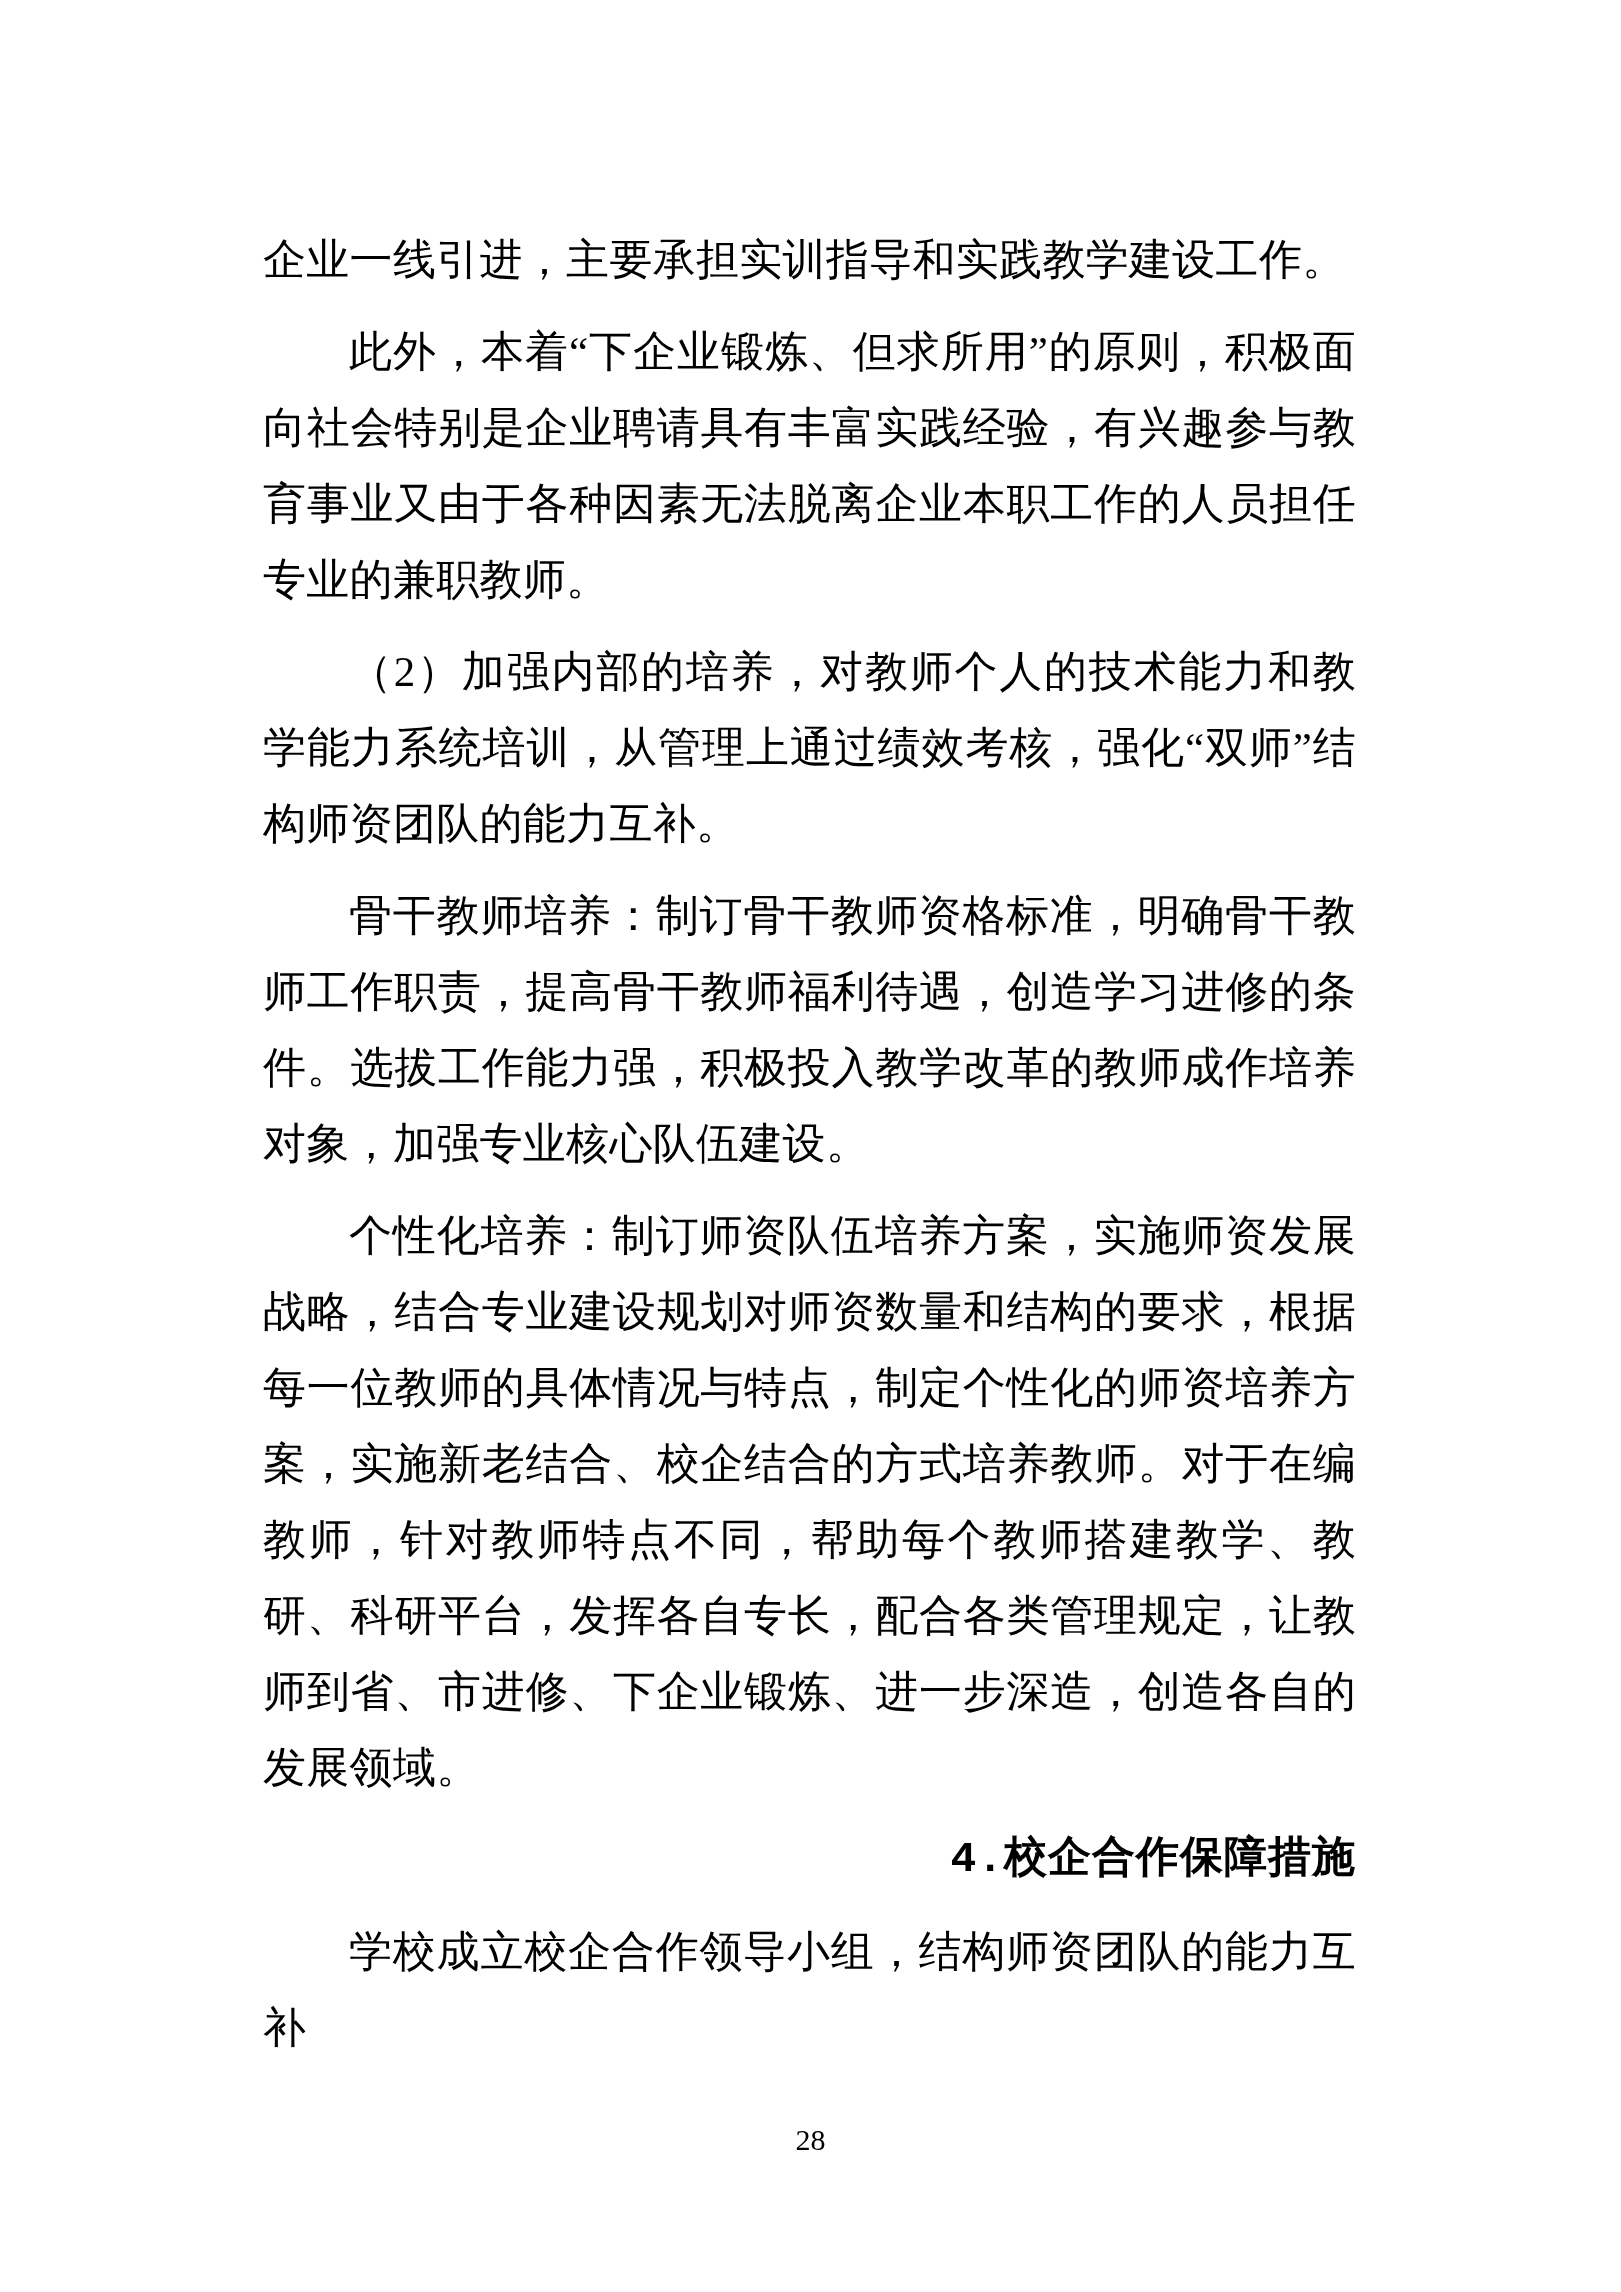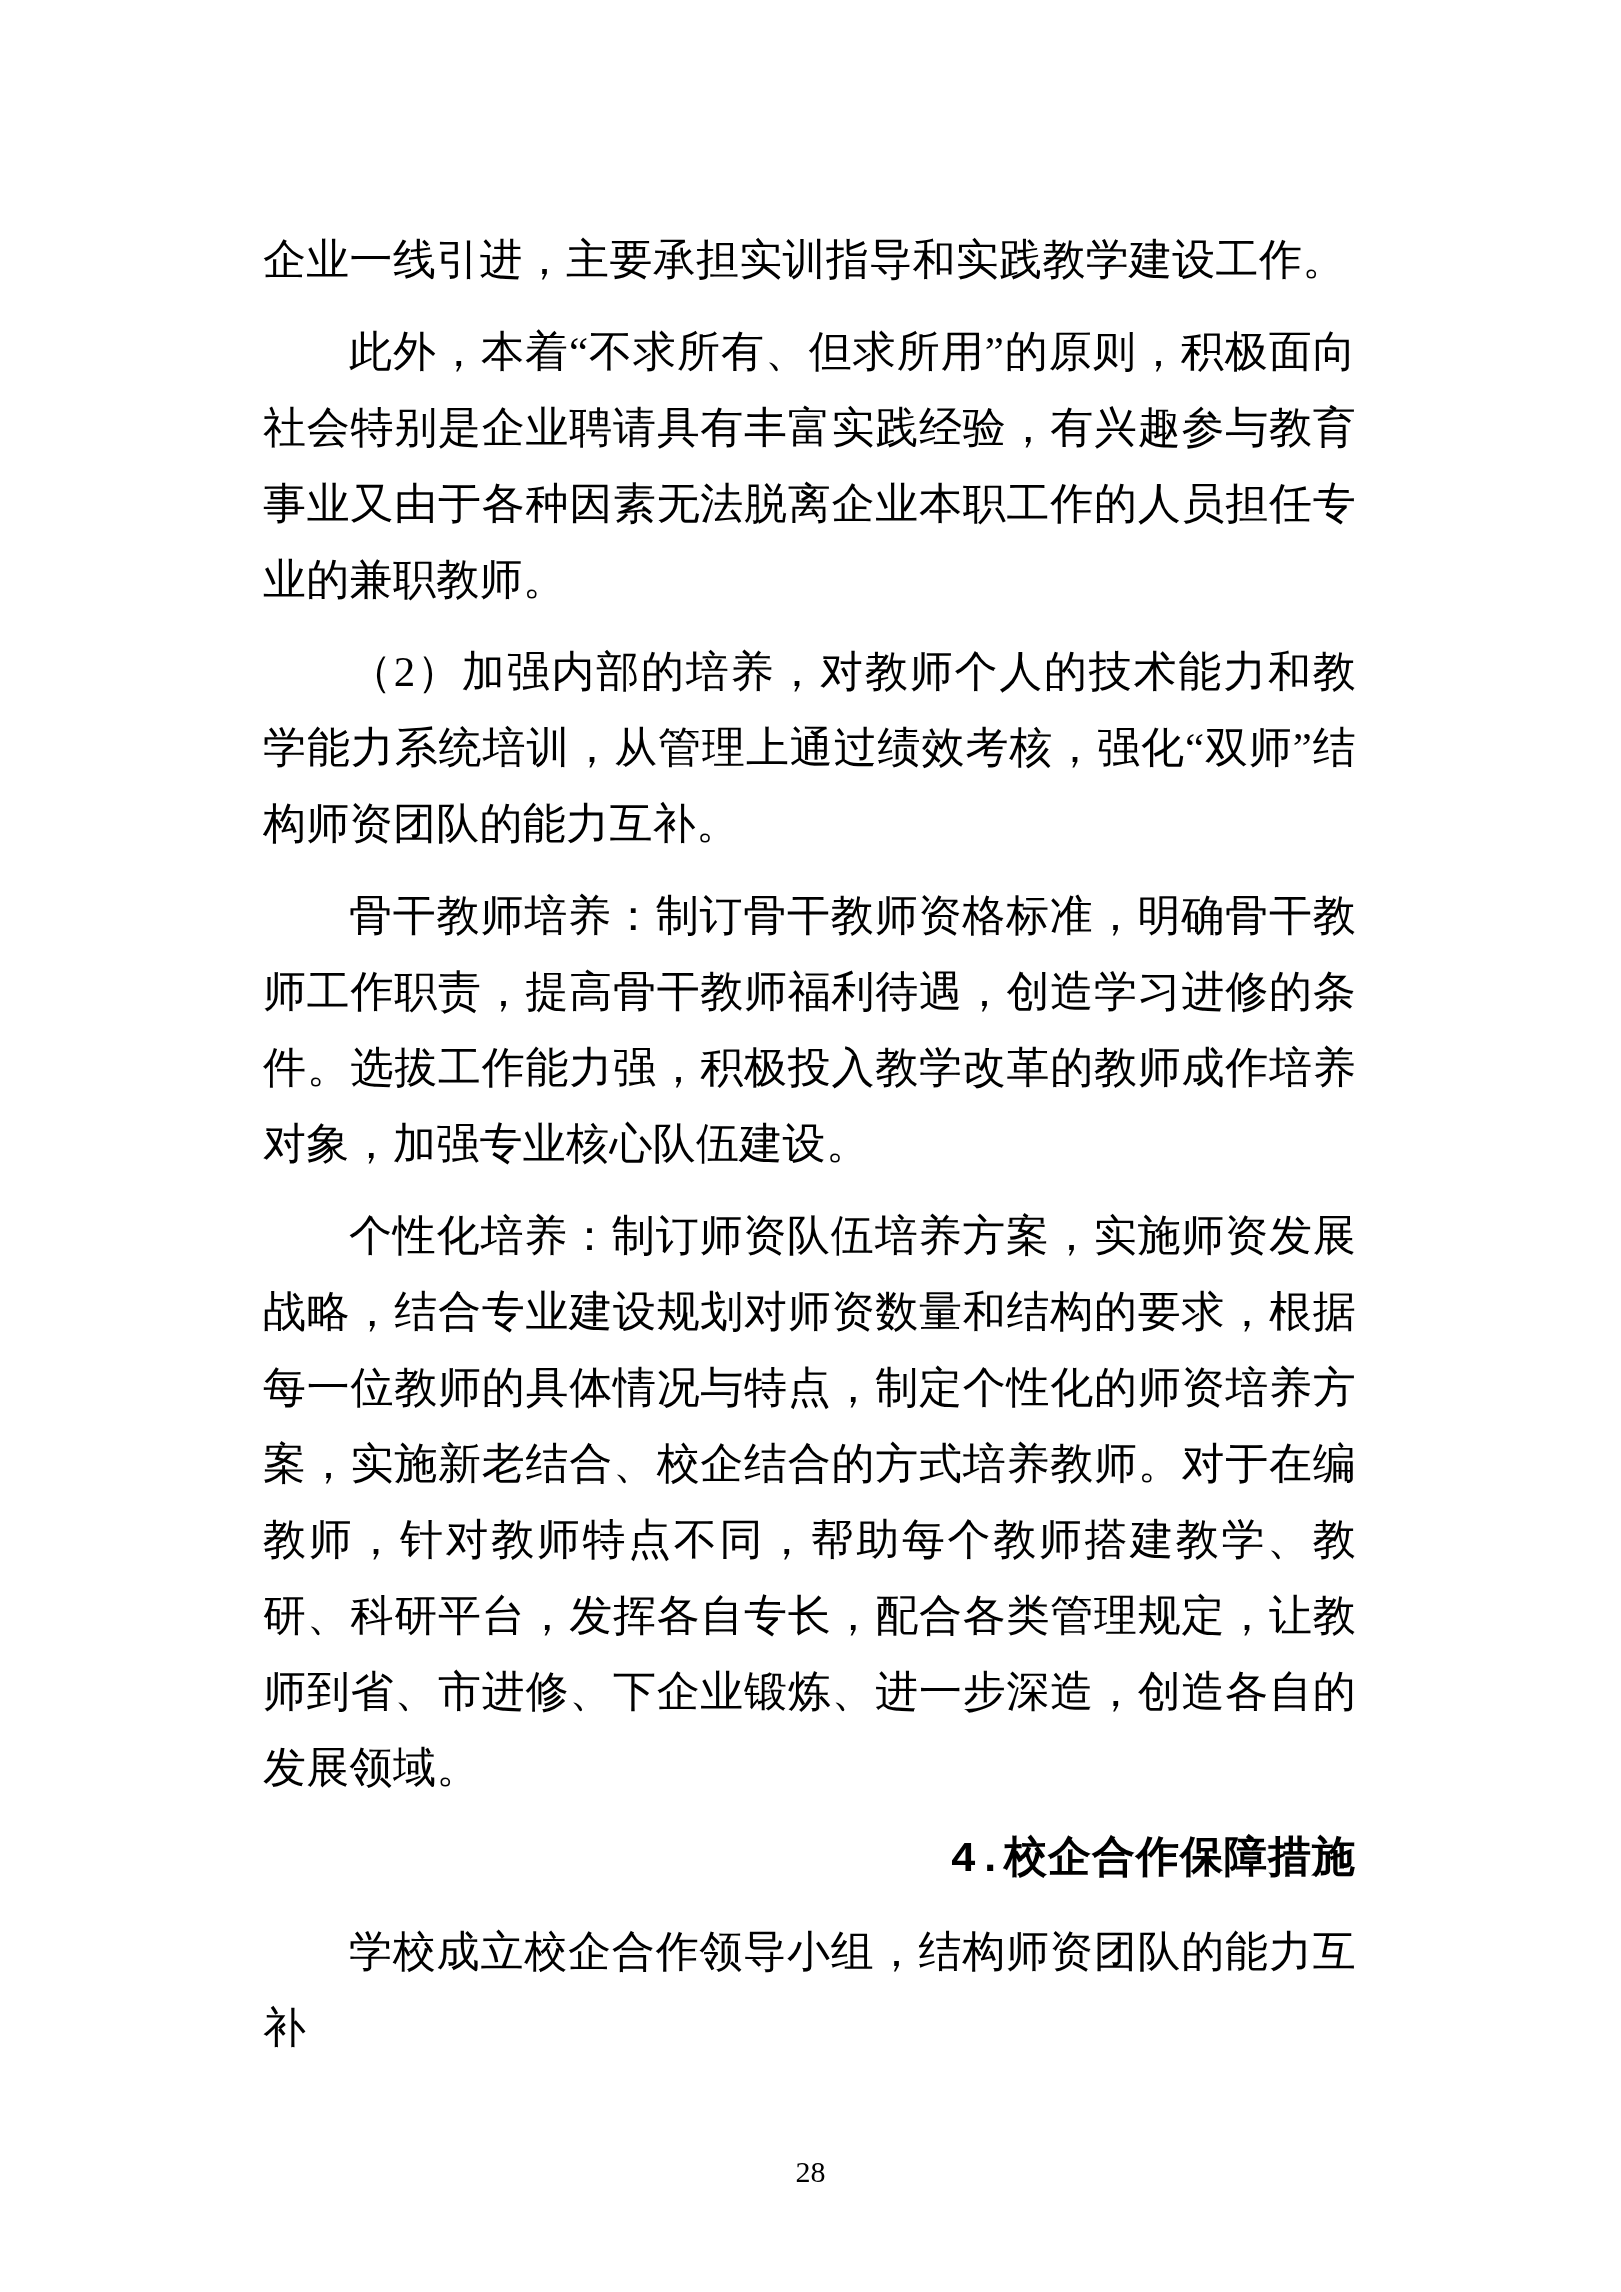"此外，本着“不求所有、但求所用”的原则，积极面向社会特别是企业聘请具有丰富实践经" p.para { text: 不求所有 -> 下企业锻炼 }
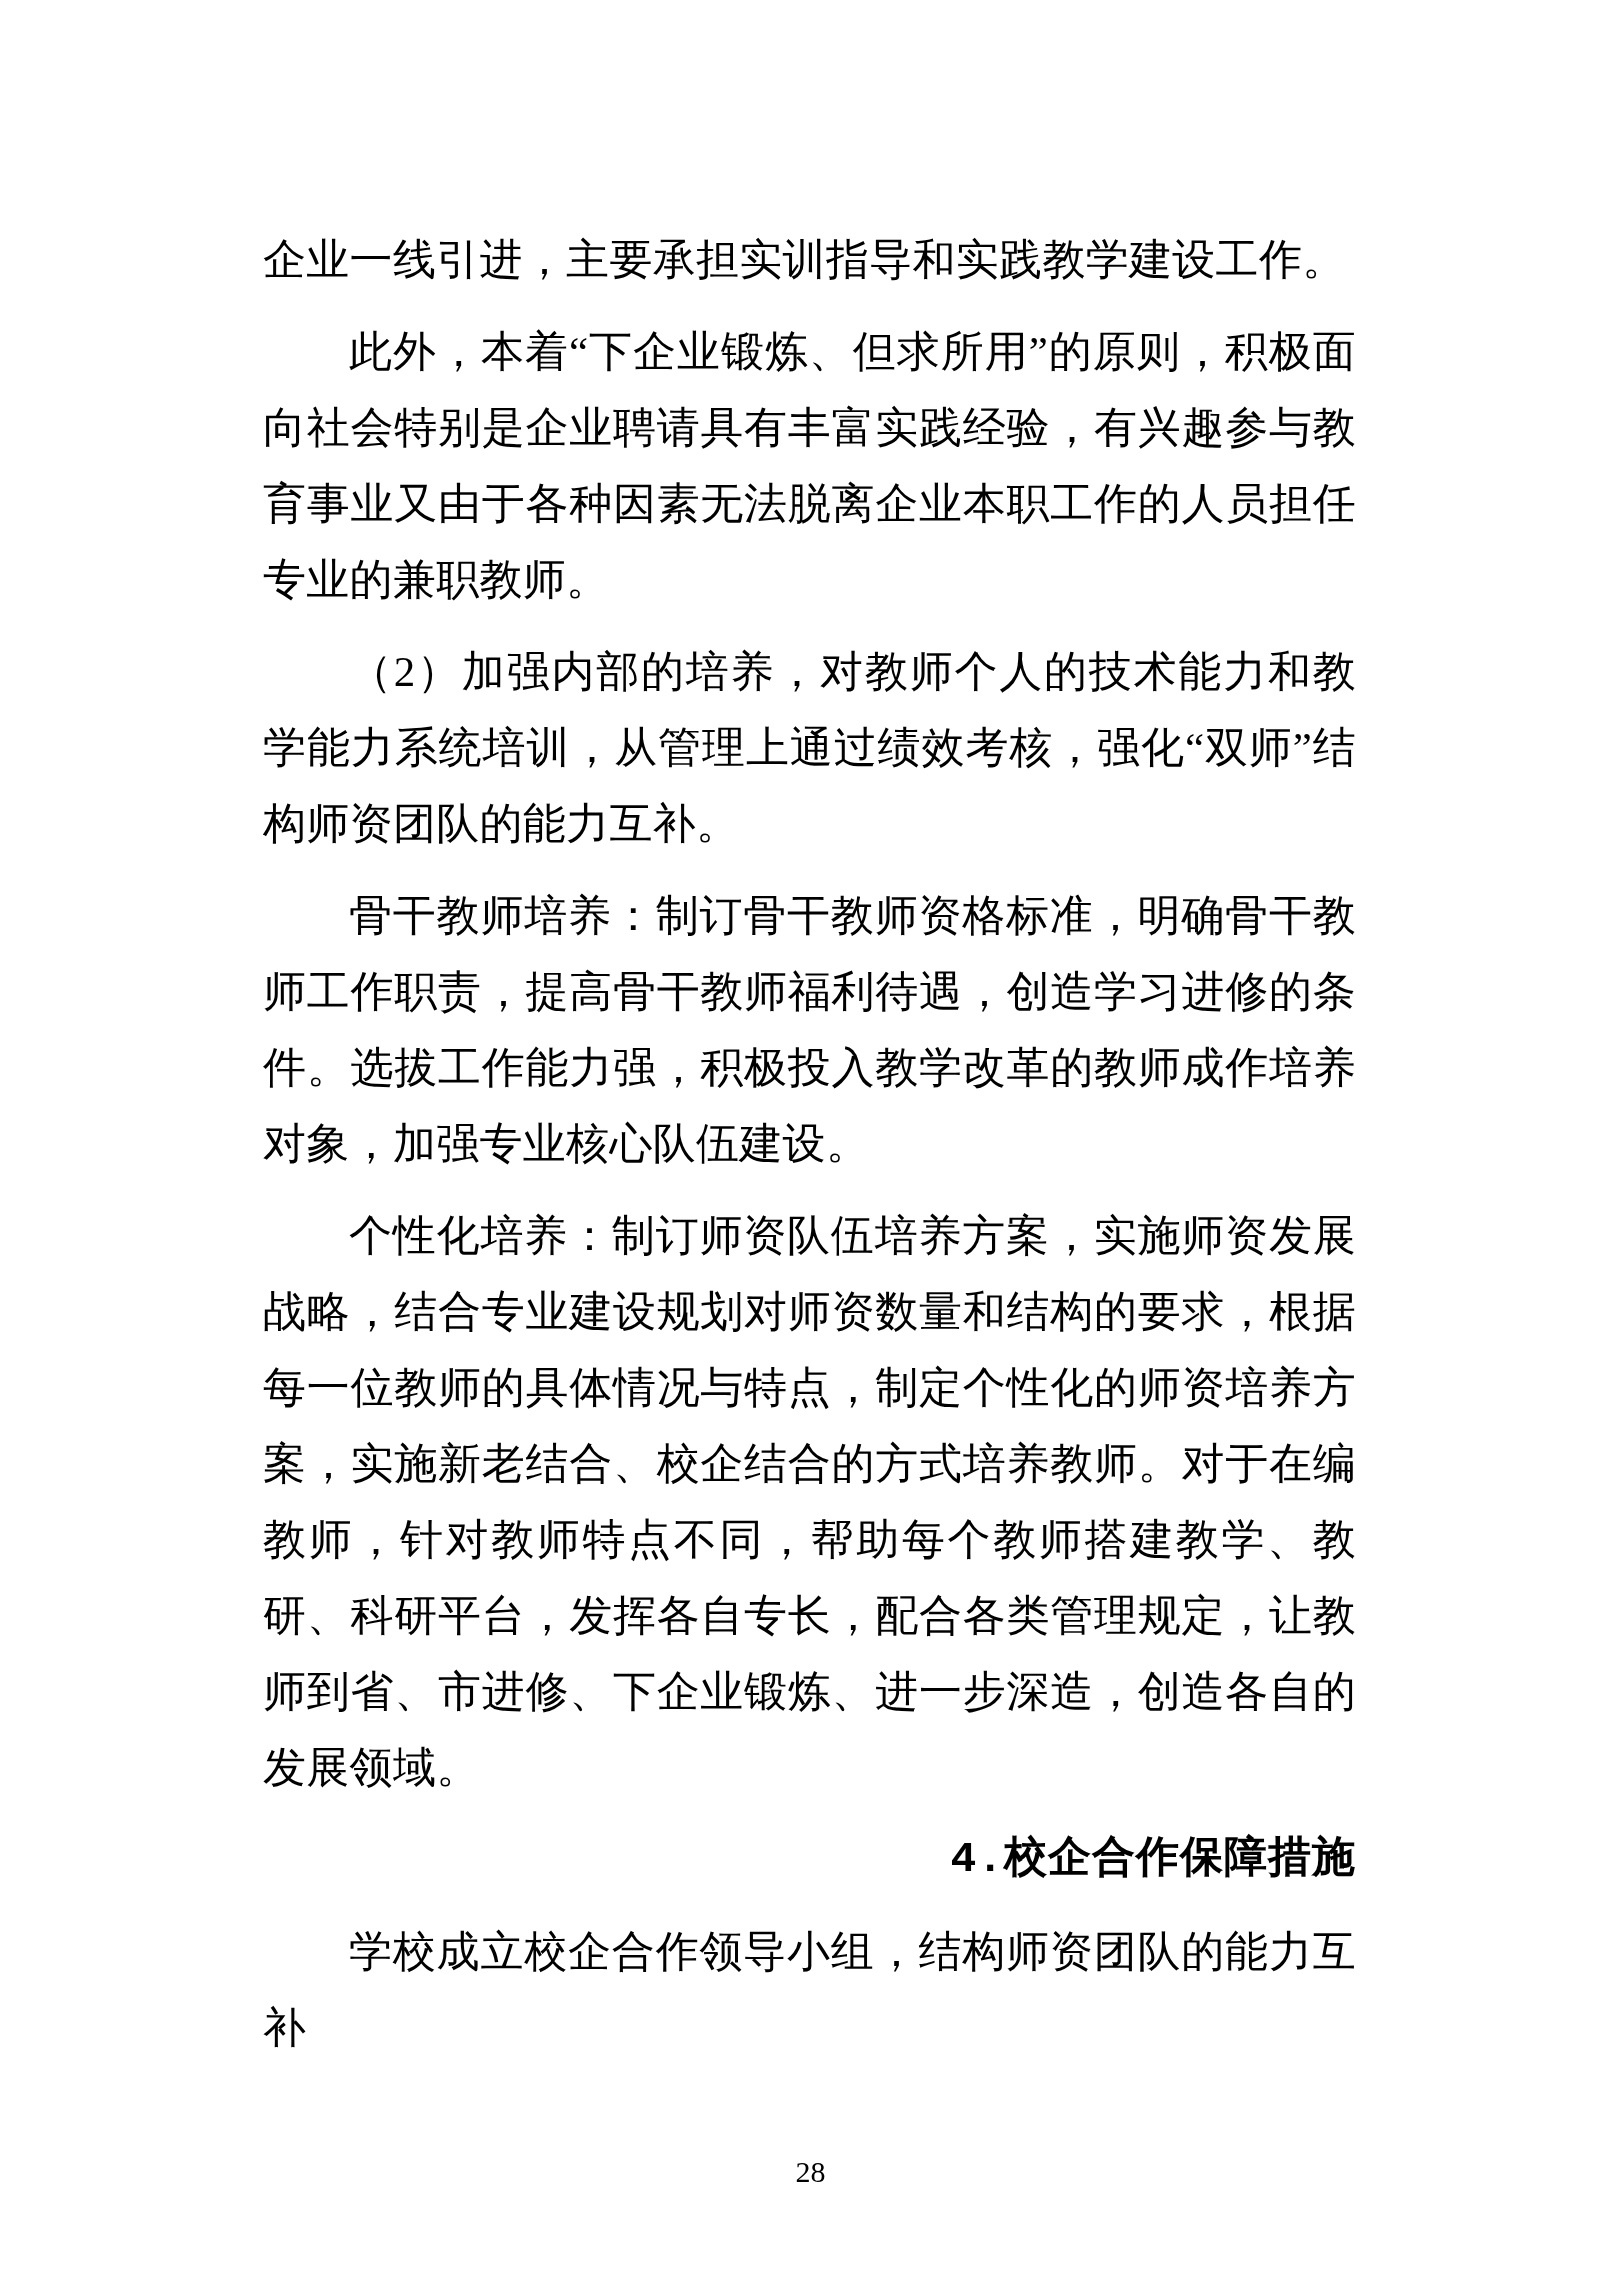"28" .footer { margin-top: 32px -> none }
